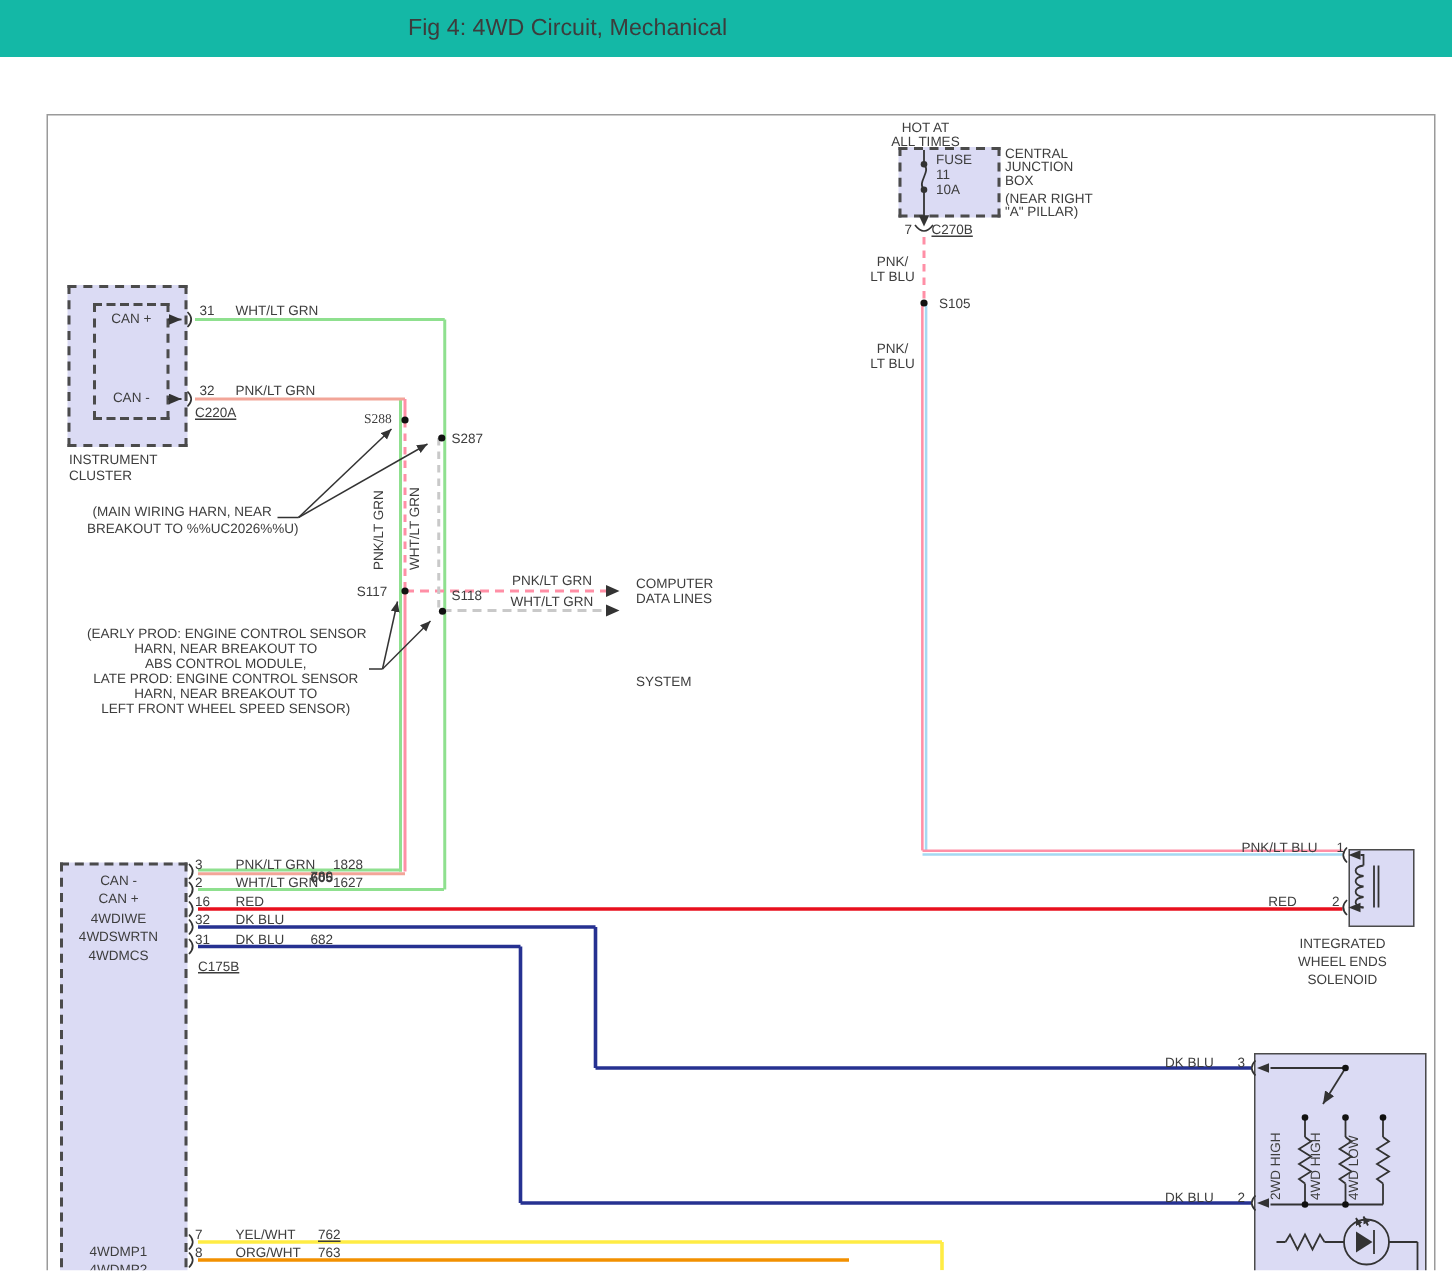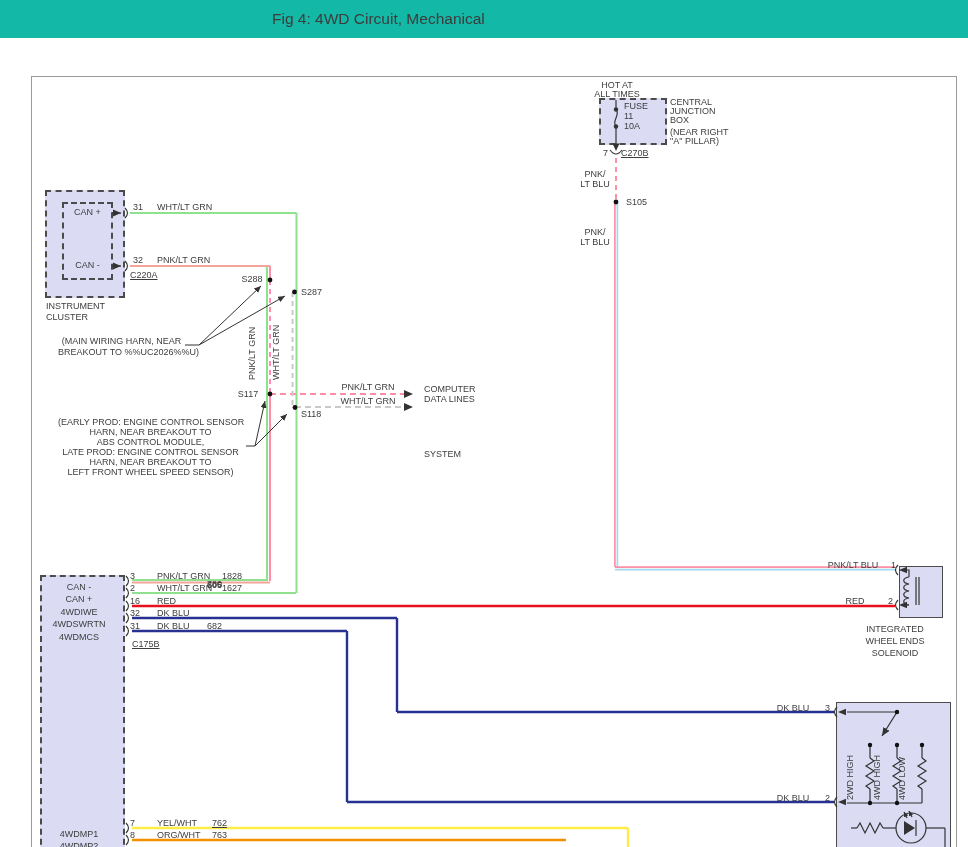"S288" span.lbl { font-family: none -> Liberation Serif, serif }
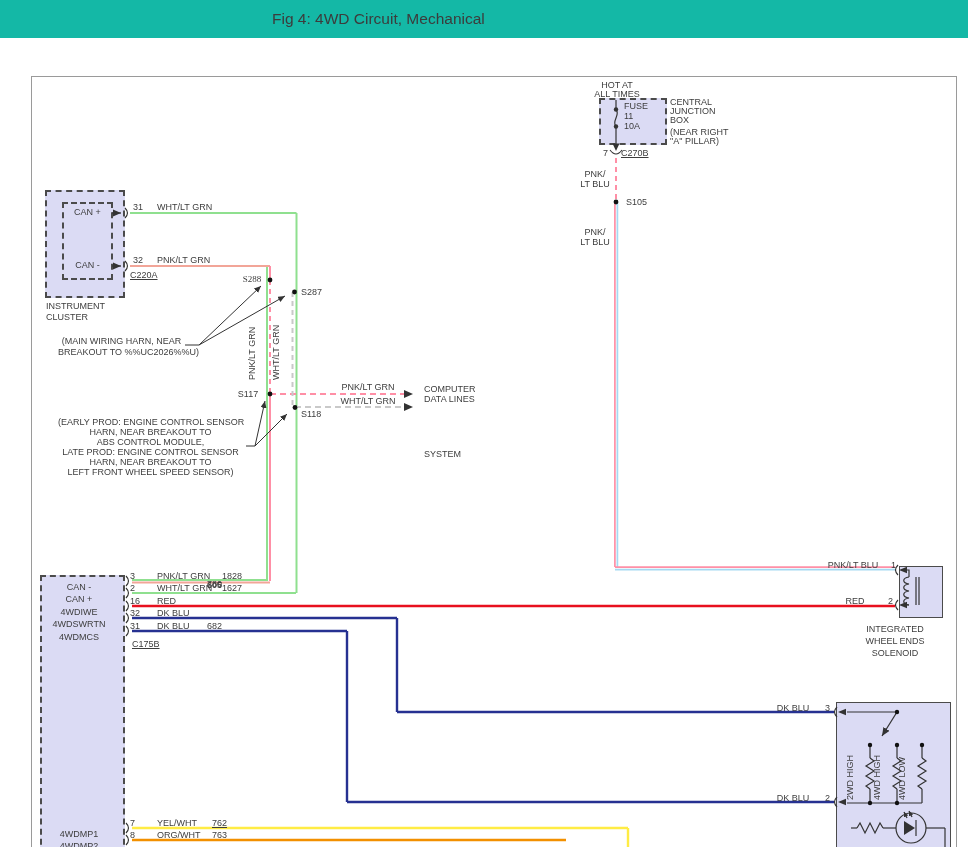"S118" span.lbl { top: 409px -> 392px }
